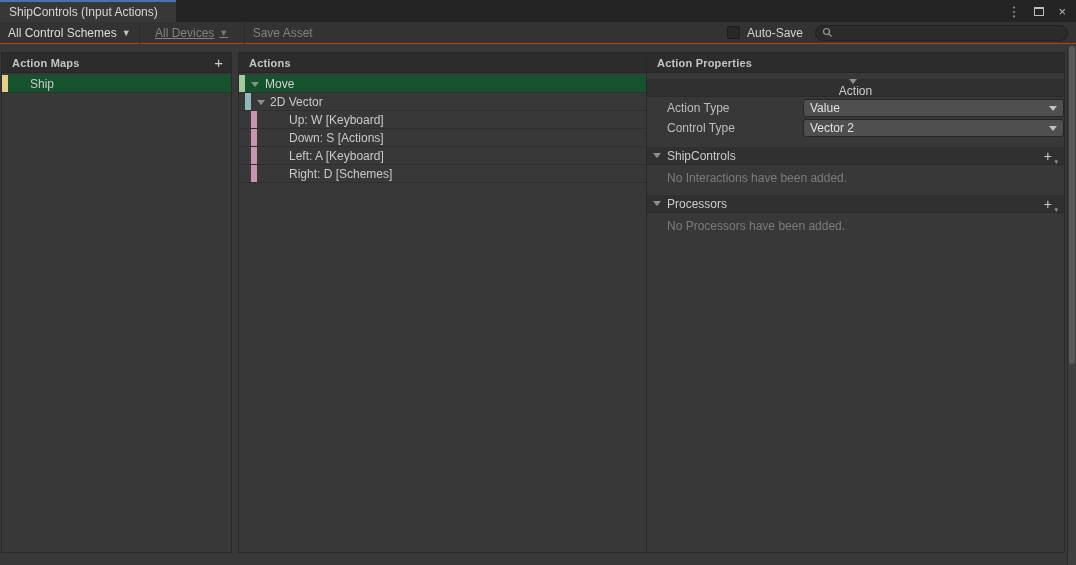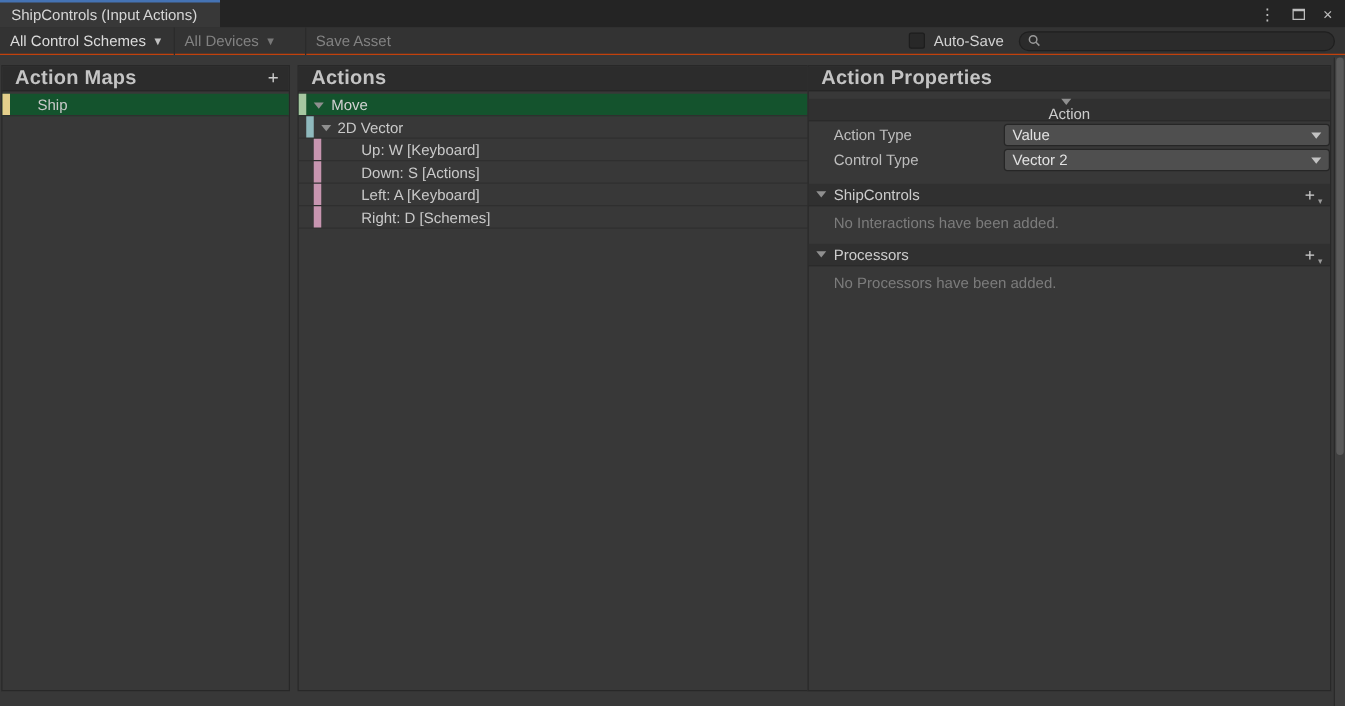"All Devices" .tb-devices { justify-content: flex-start -> center; text-decoration: none -> underline }
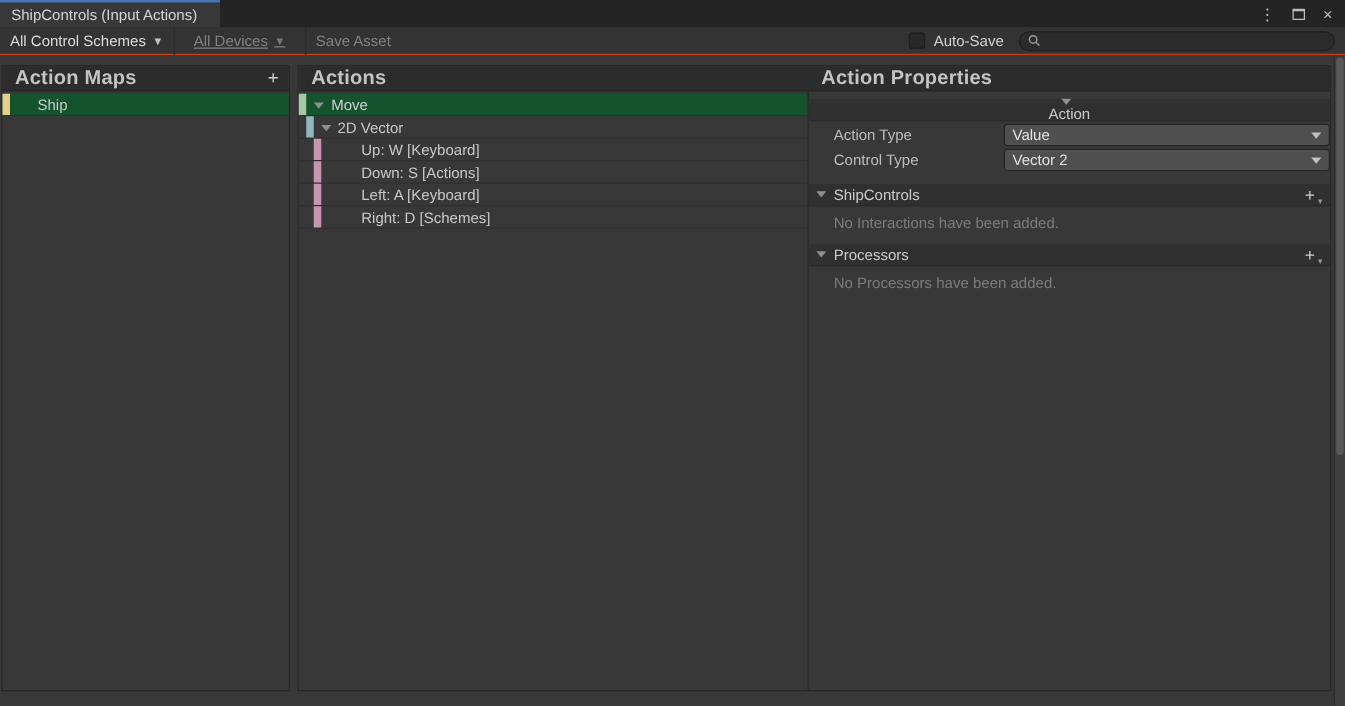"Action Maps" .panel-header .ph-title { font-size: 16px -> 11px }
